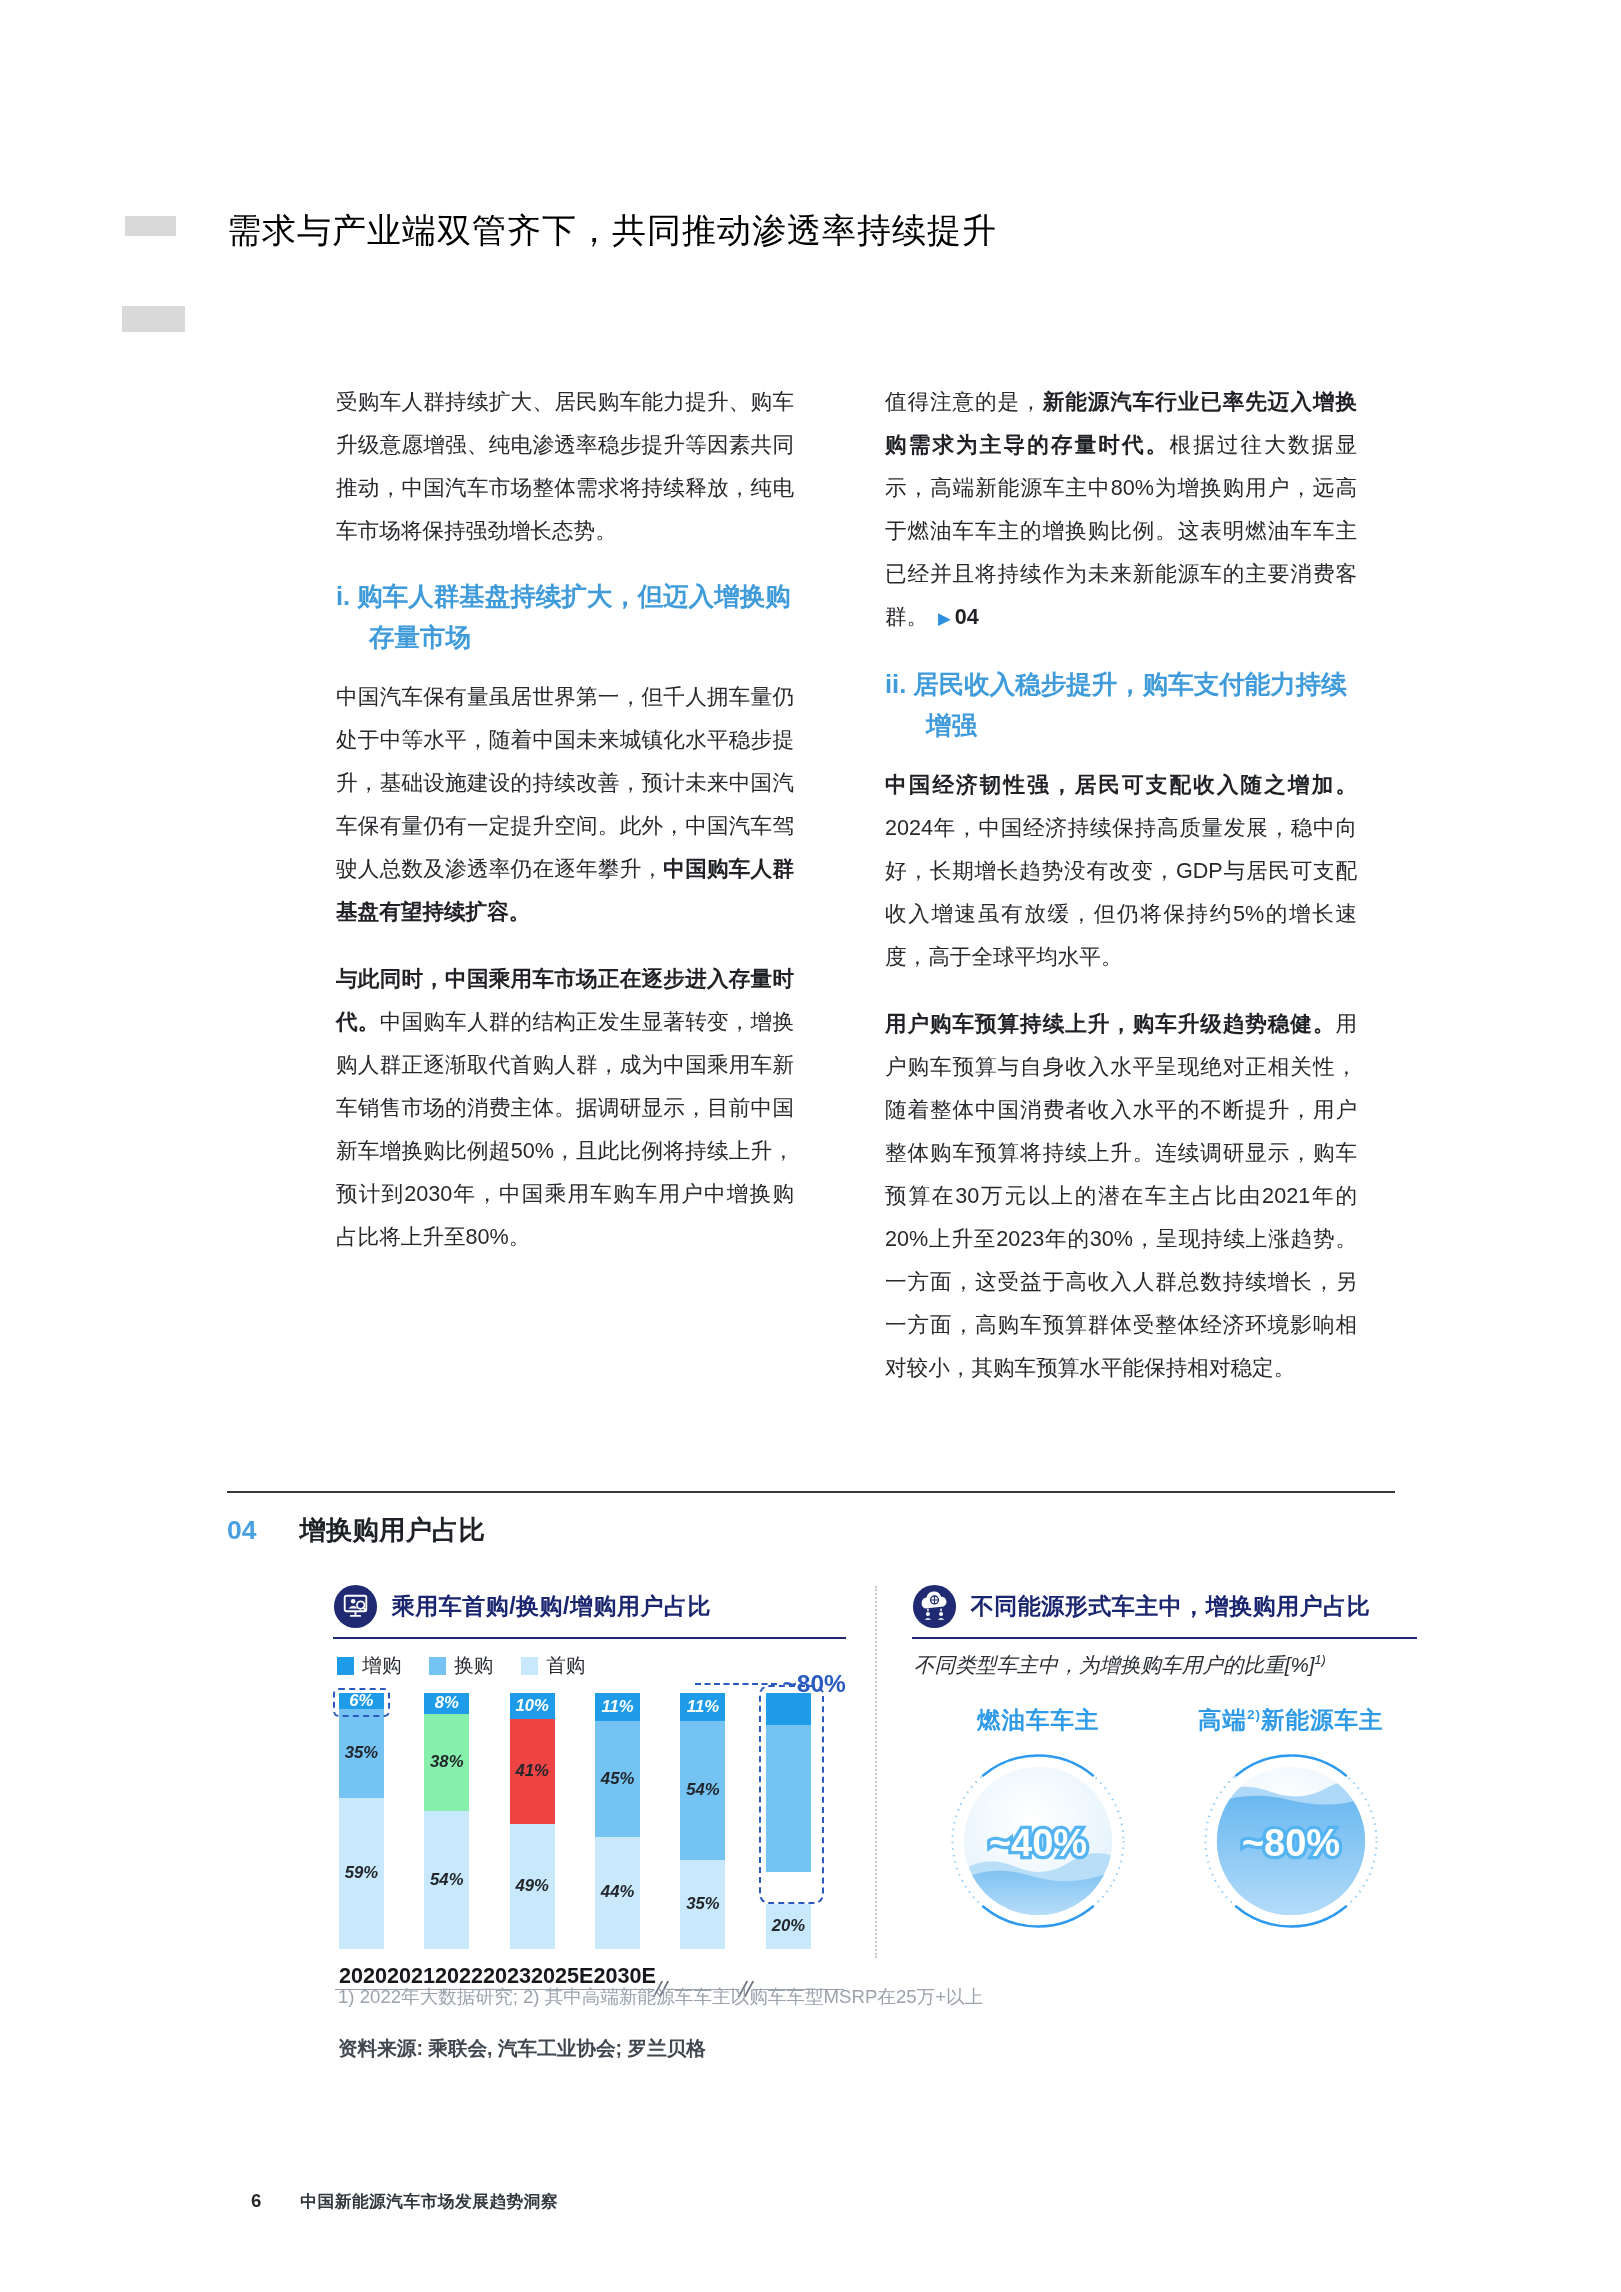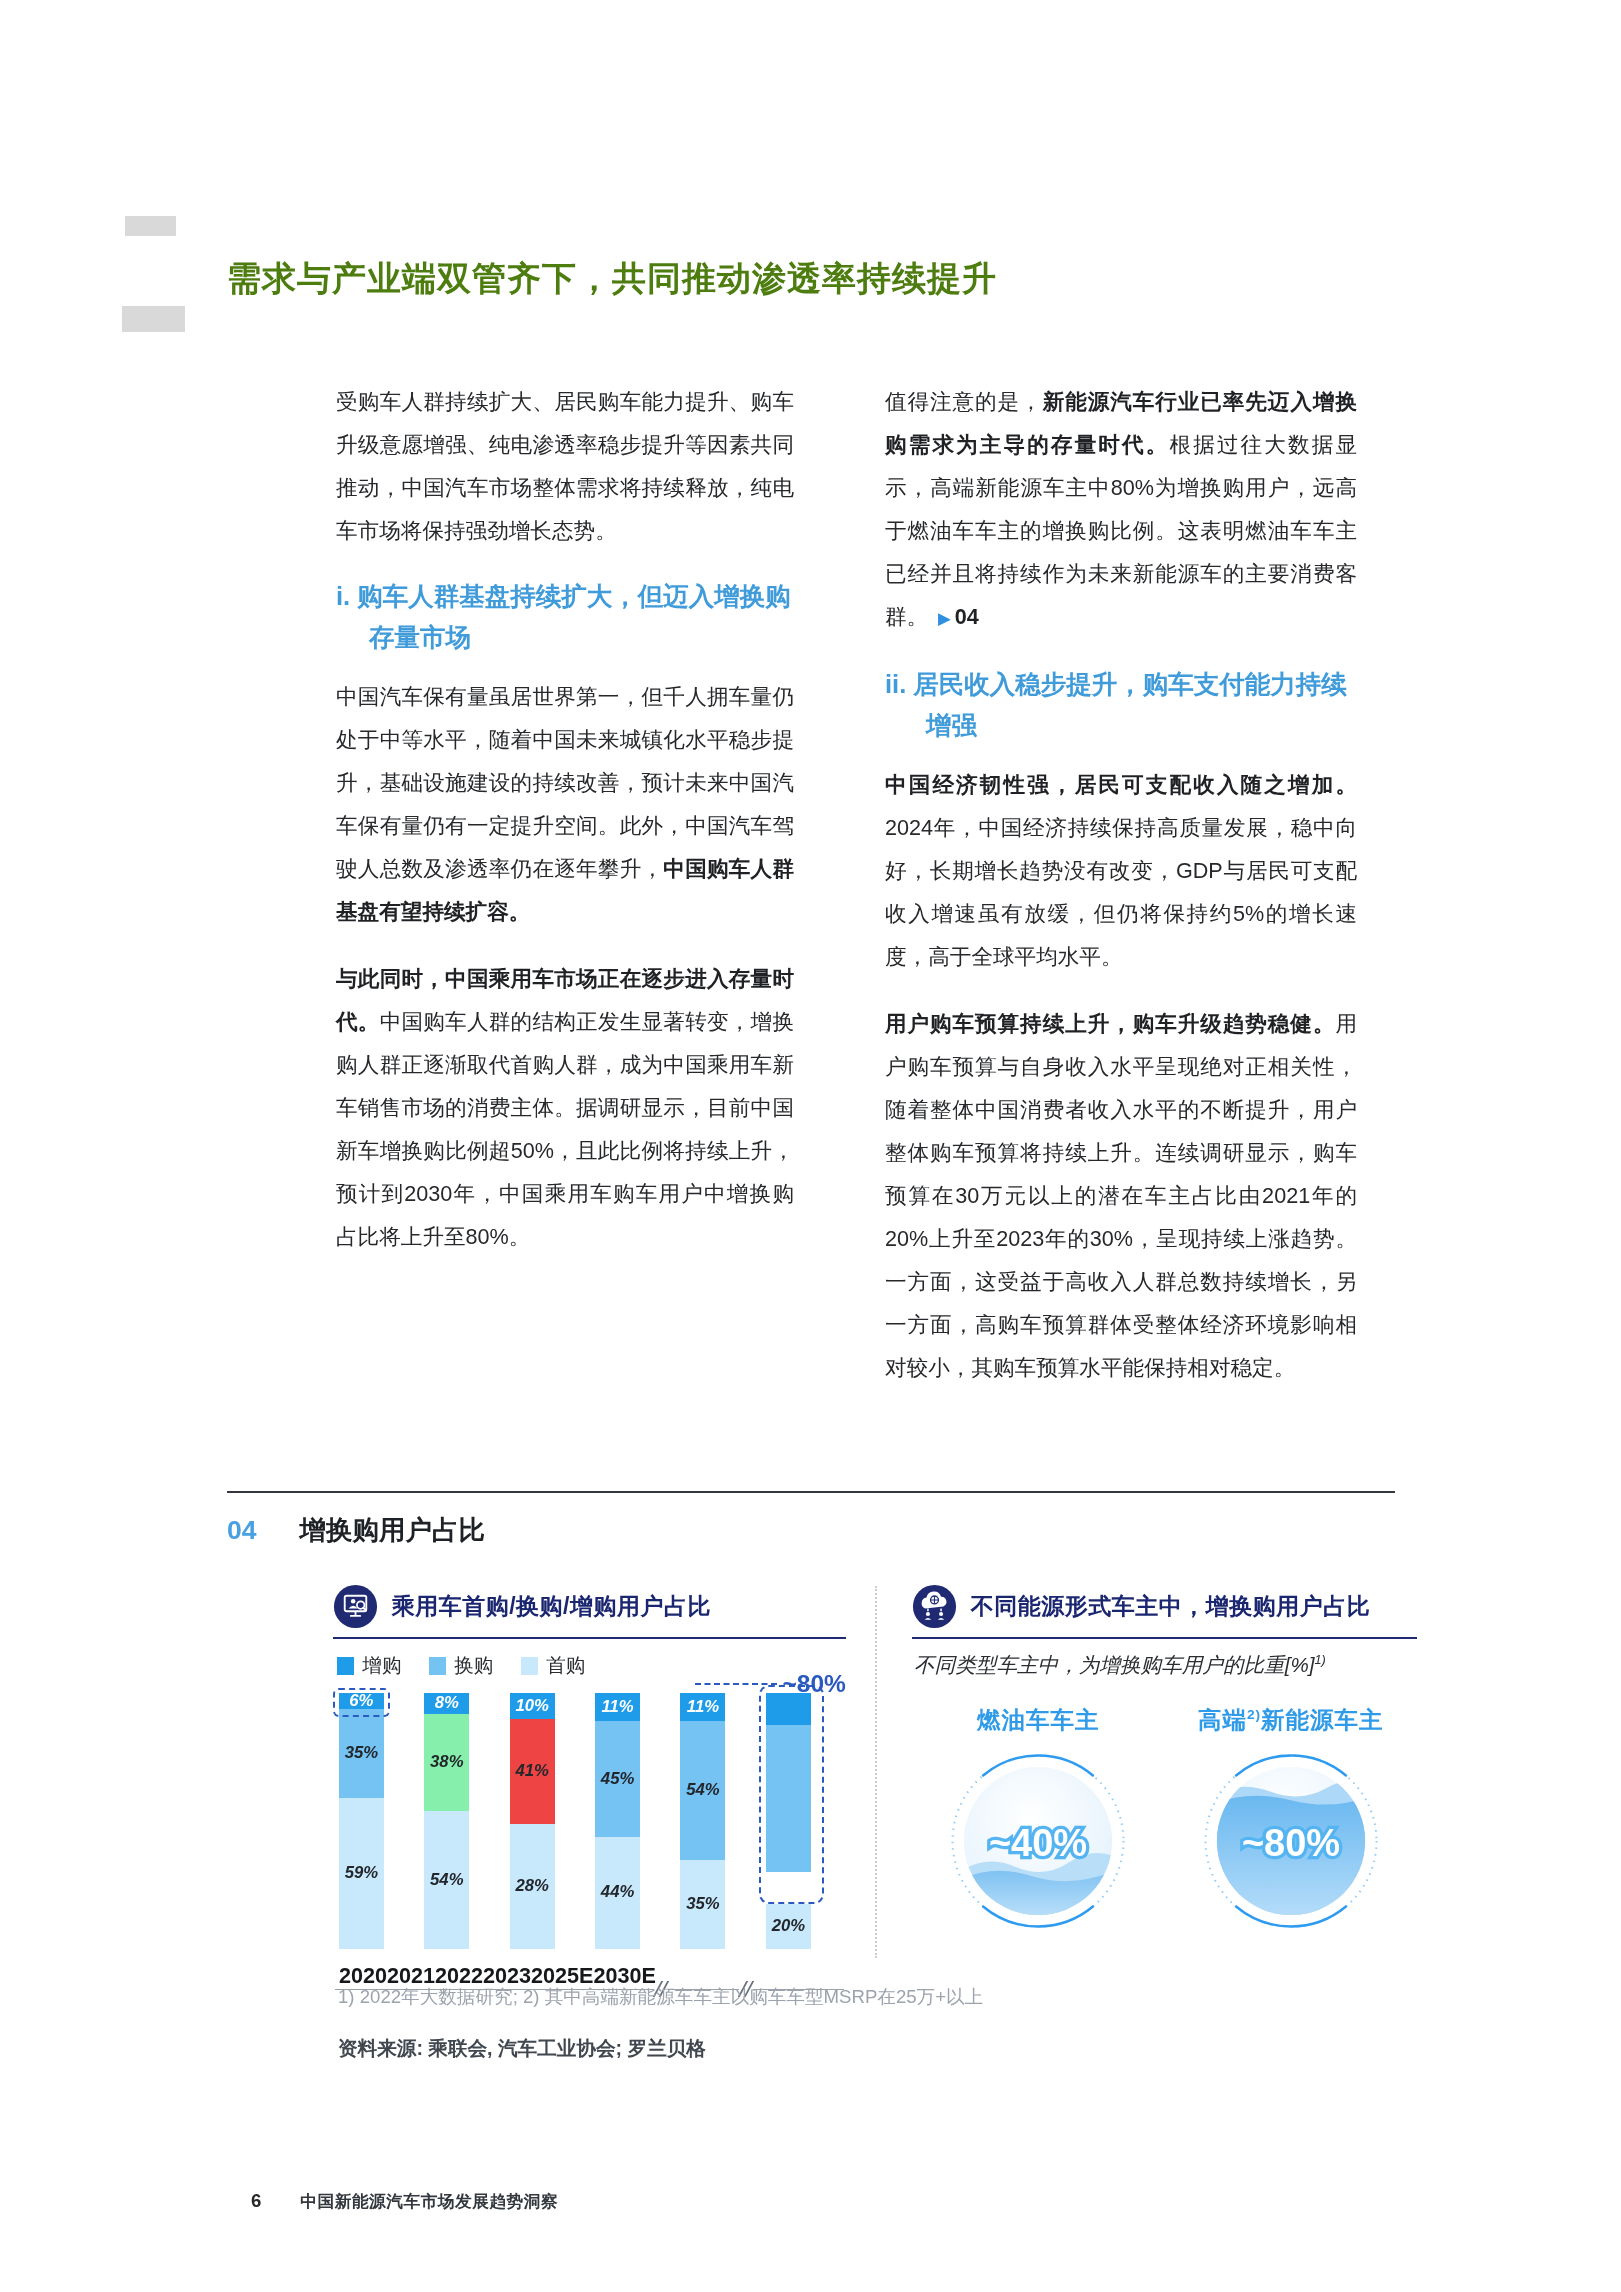"需求与产业端双管齐下，共同推动渗透率持续提升" .page-title { color: #4d7c0f -> #000000; font-weight: 700 -> 400; margin-top: 48px -> none }
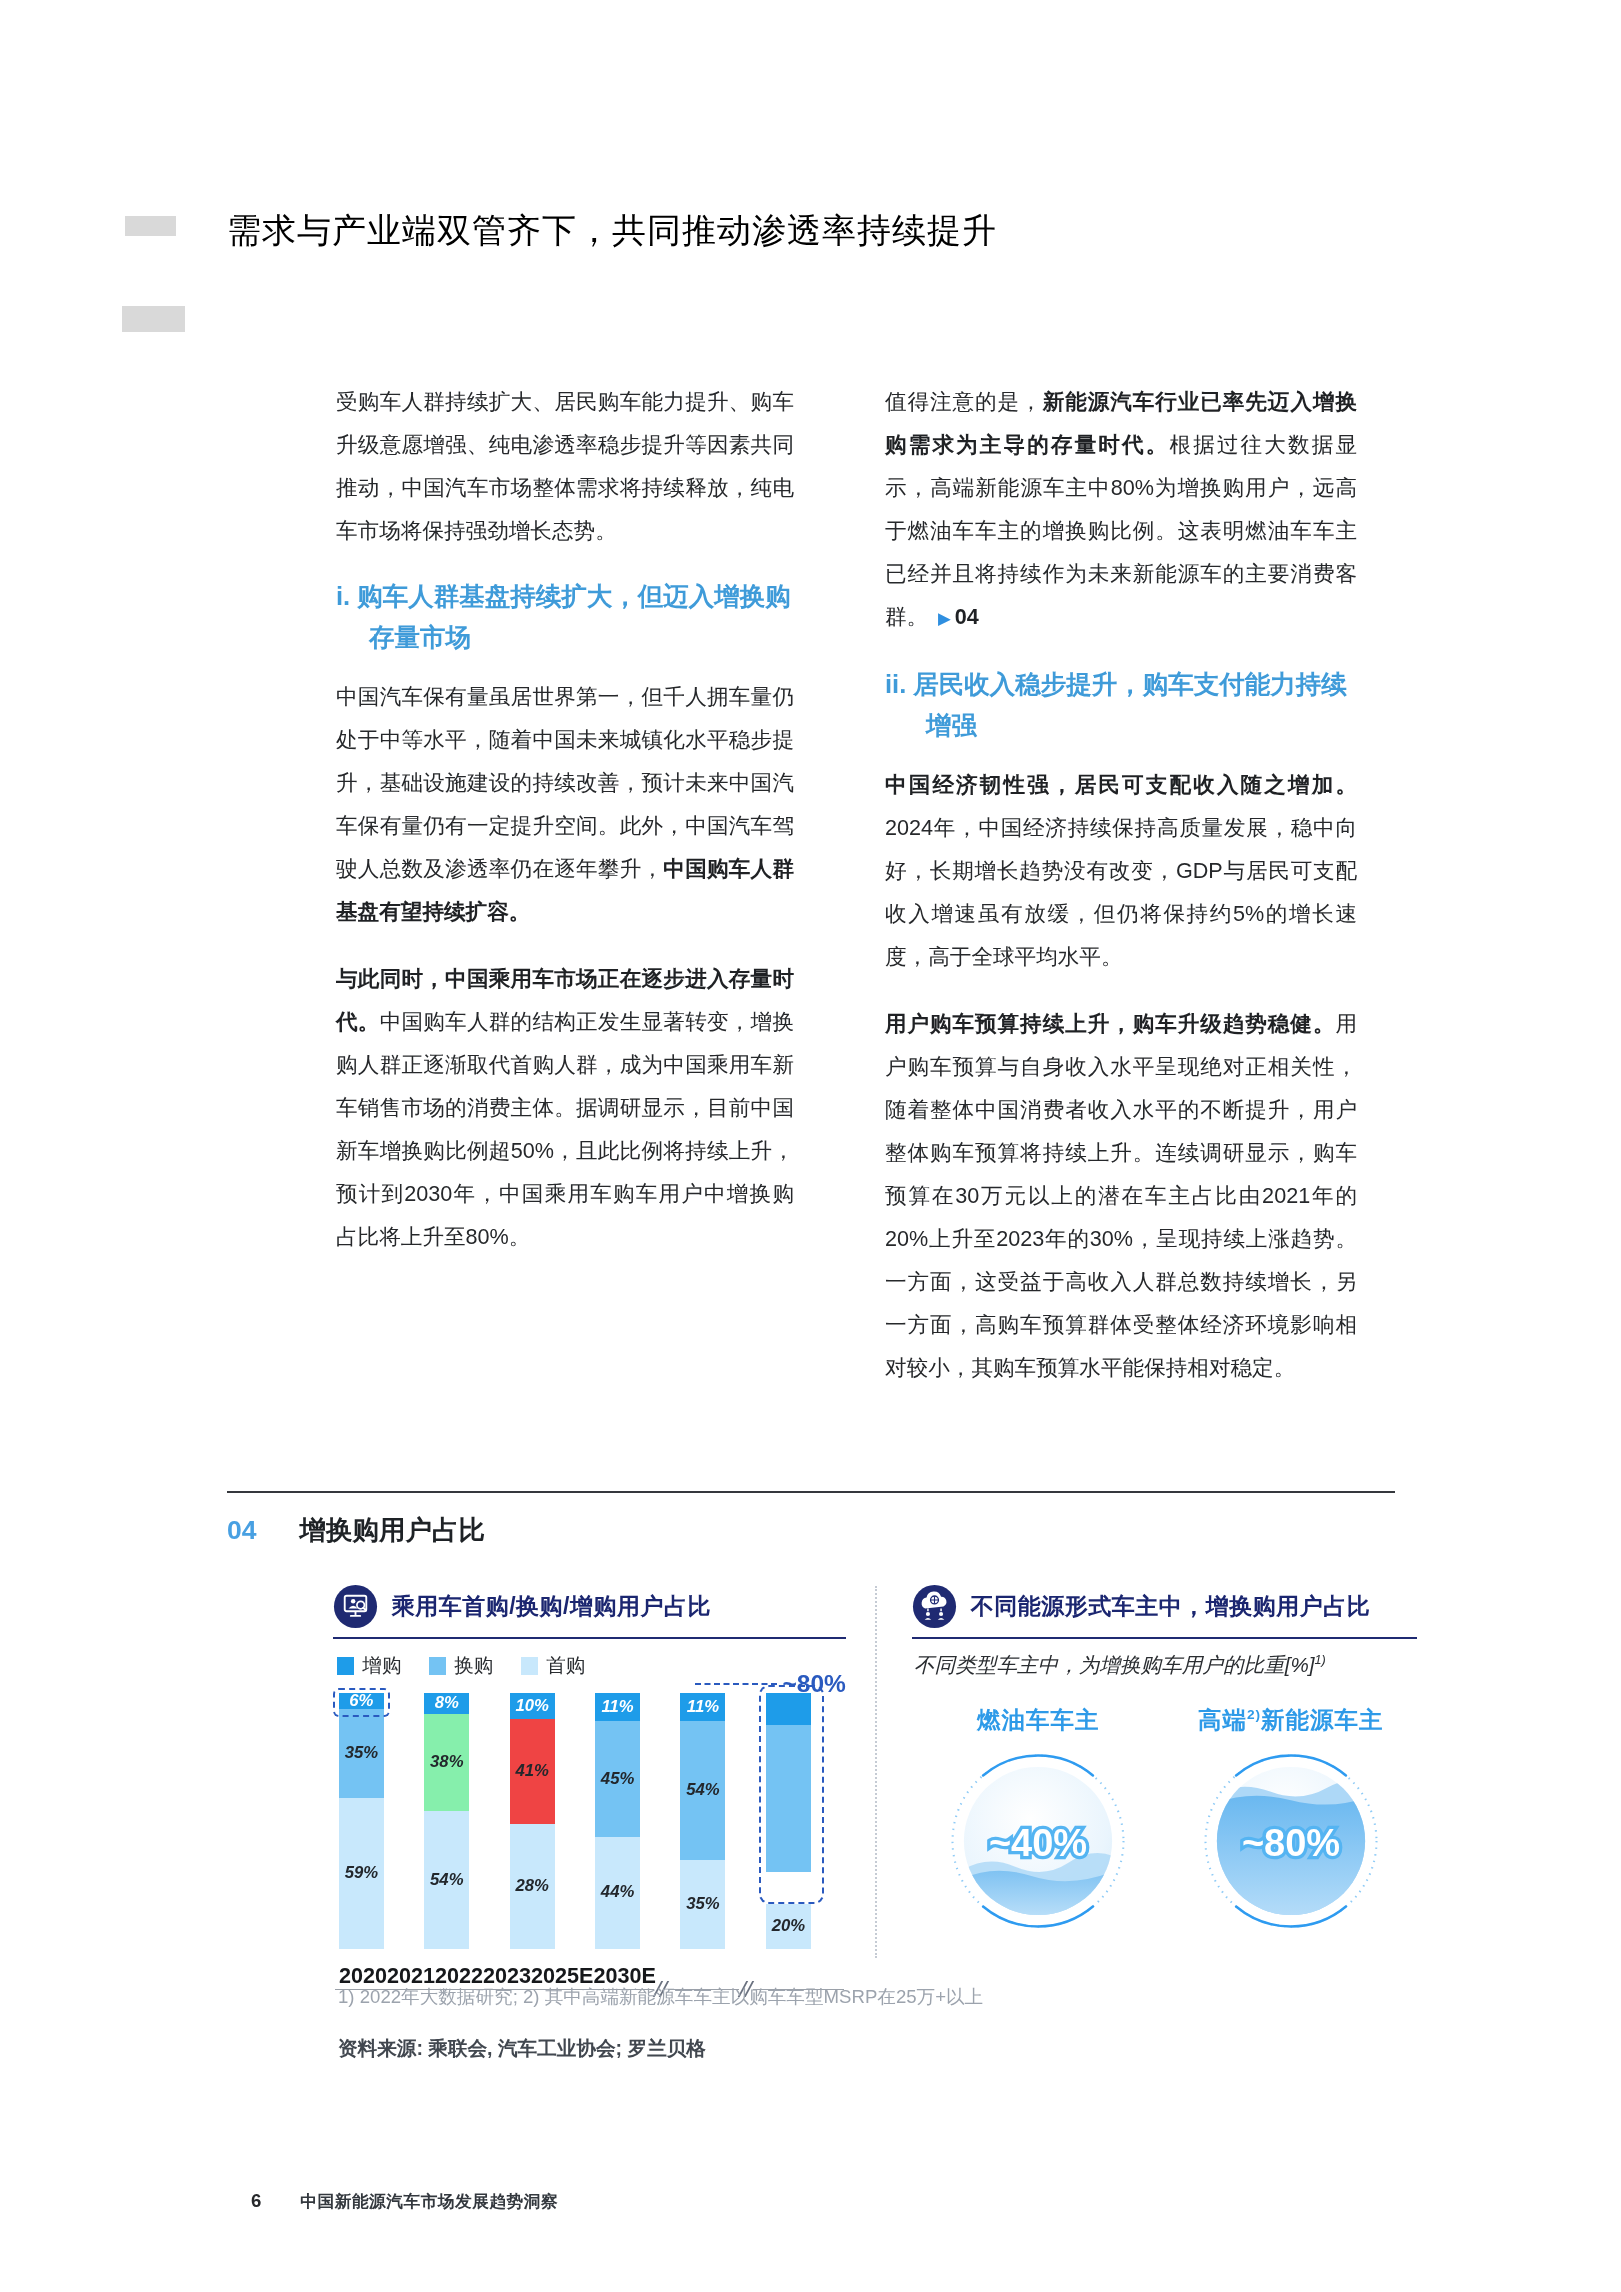"28%" span.seg-label { text: 28% -> 49% }
